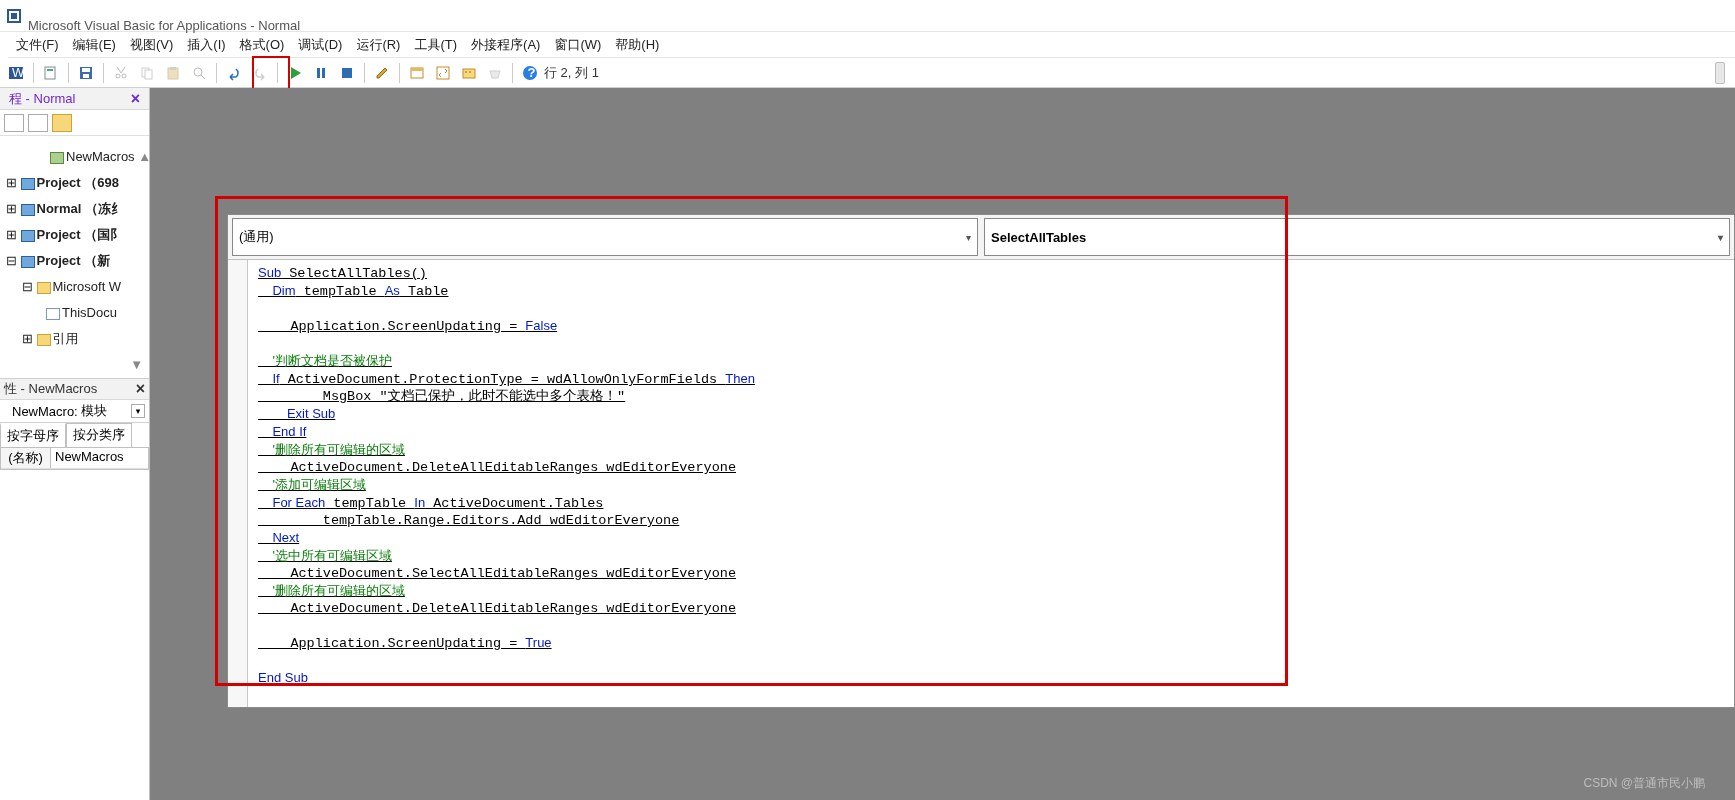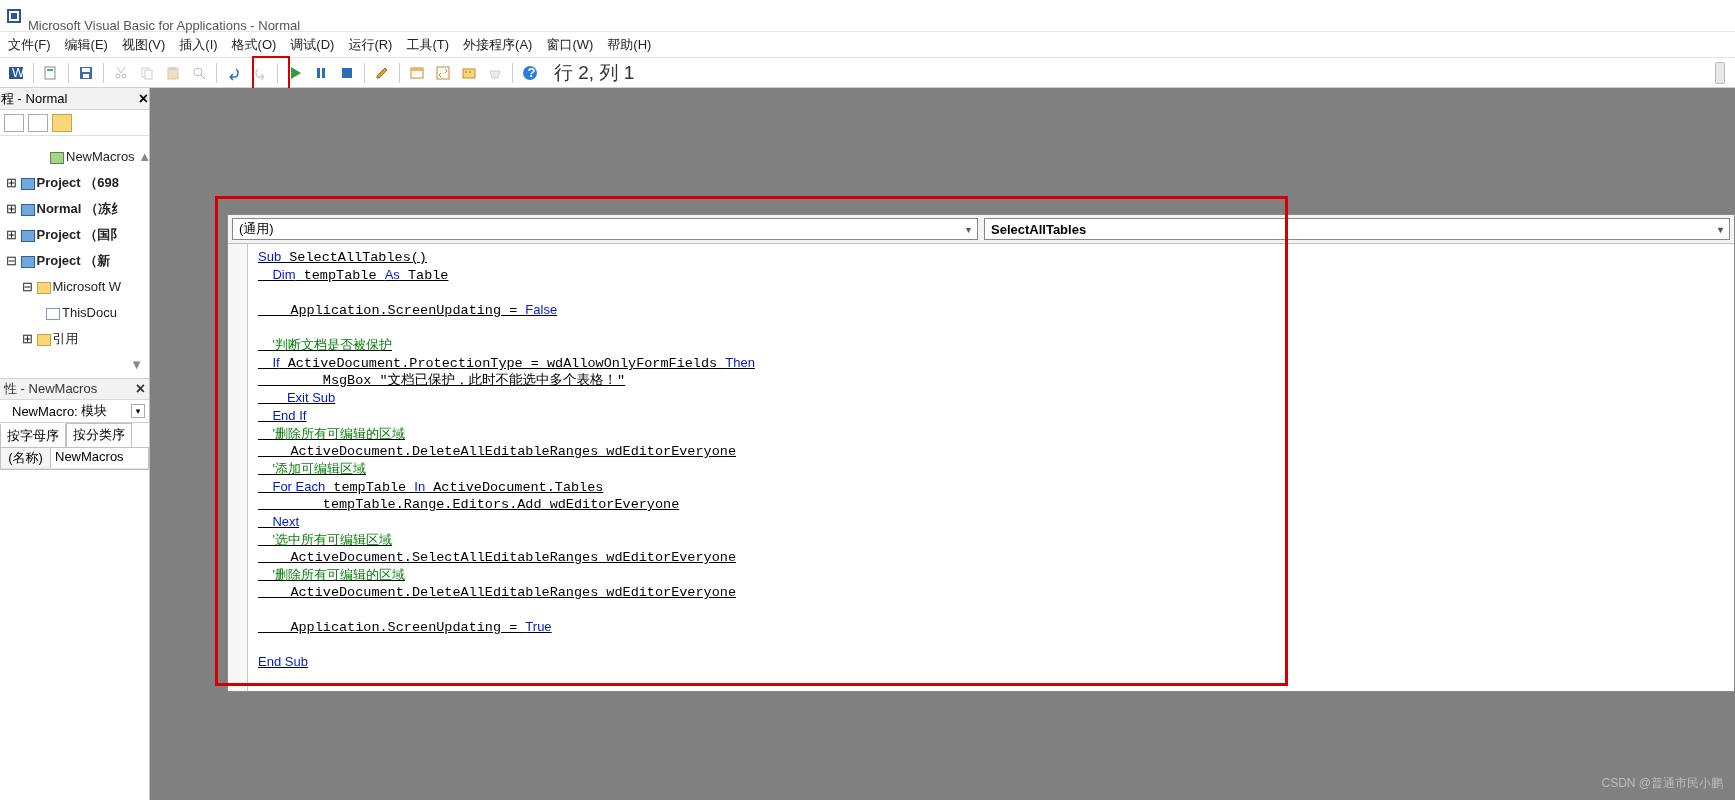"文件(F)" .menu-bar { margin-left: none -> 8px }
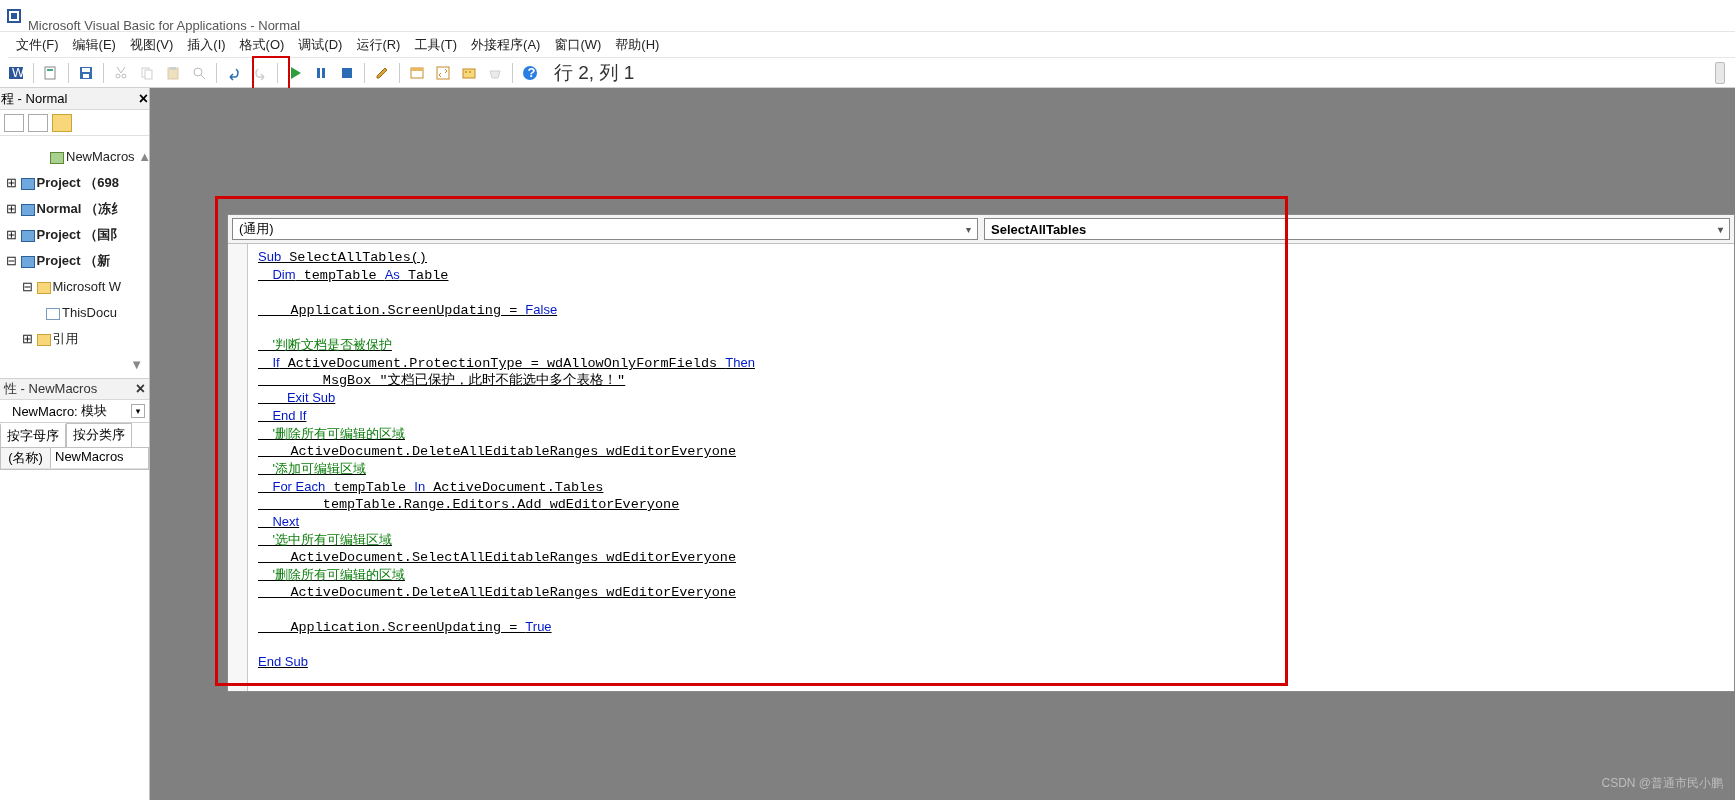"行 2, 列 1" .pos-label { font-size: 19px -> 13px; margin-left: 10px -> none }
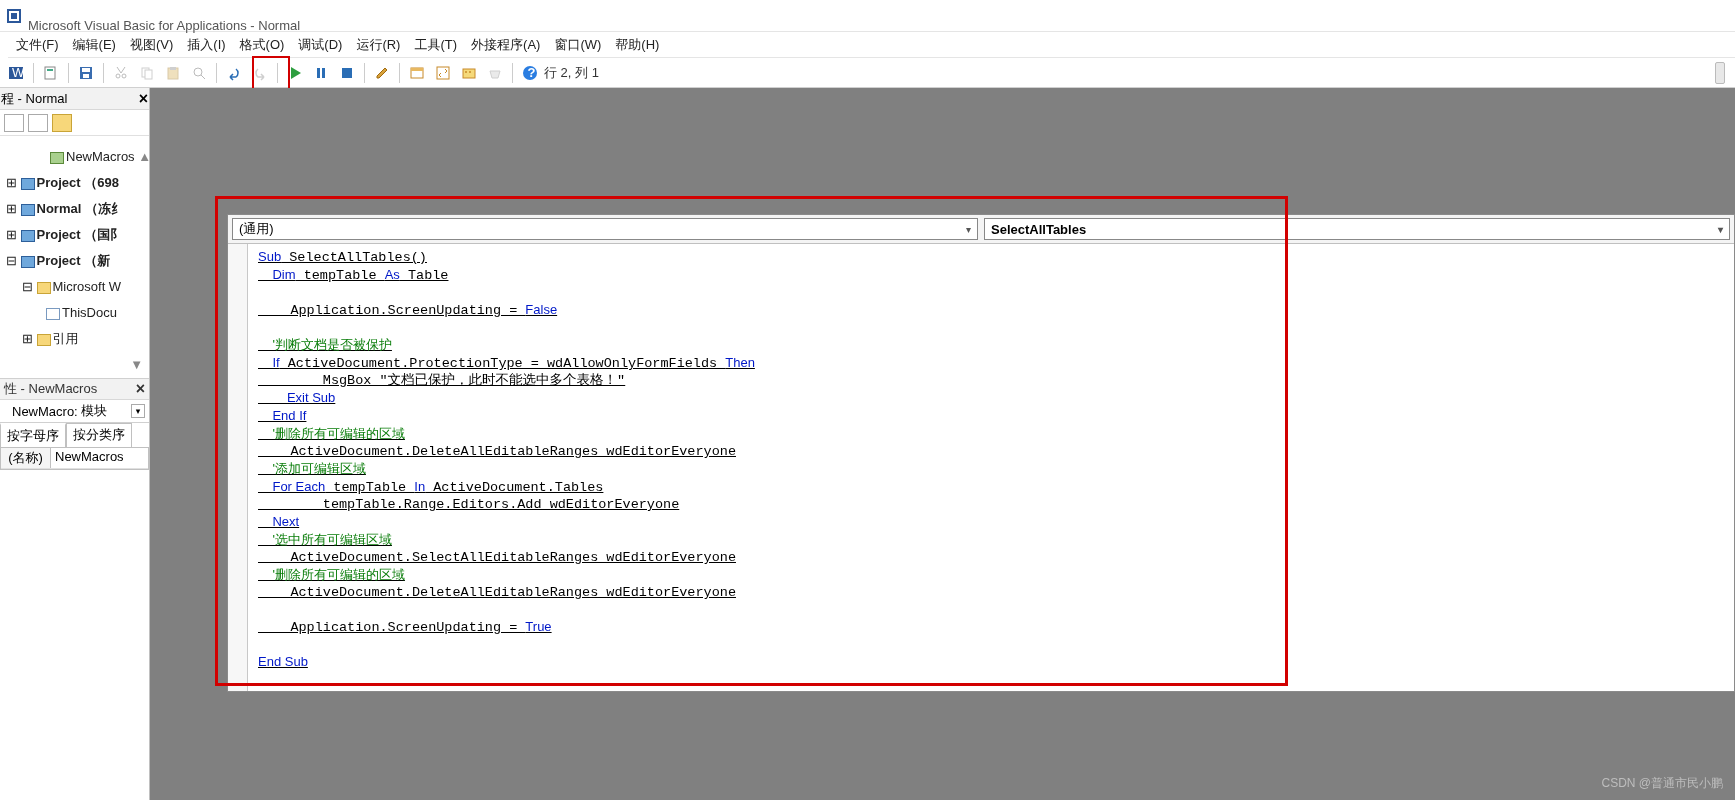"程 - Normal" .panel-hdr { color: #000000 -> #6d28d9; padding: 0 1px -> 0 9px }
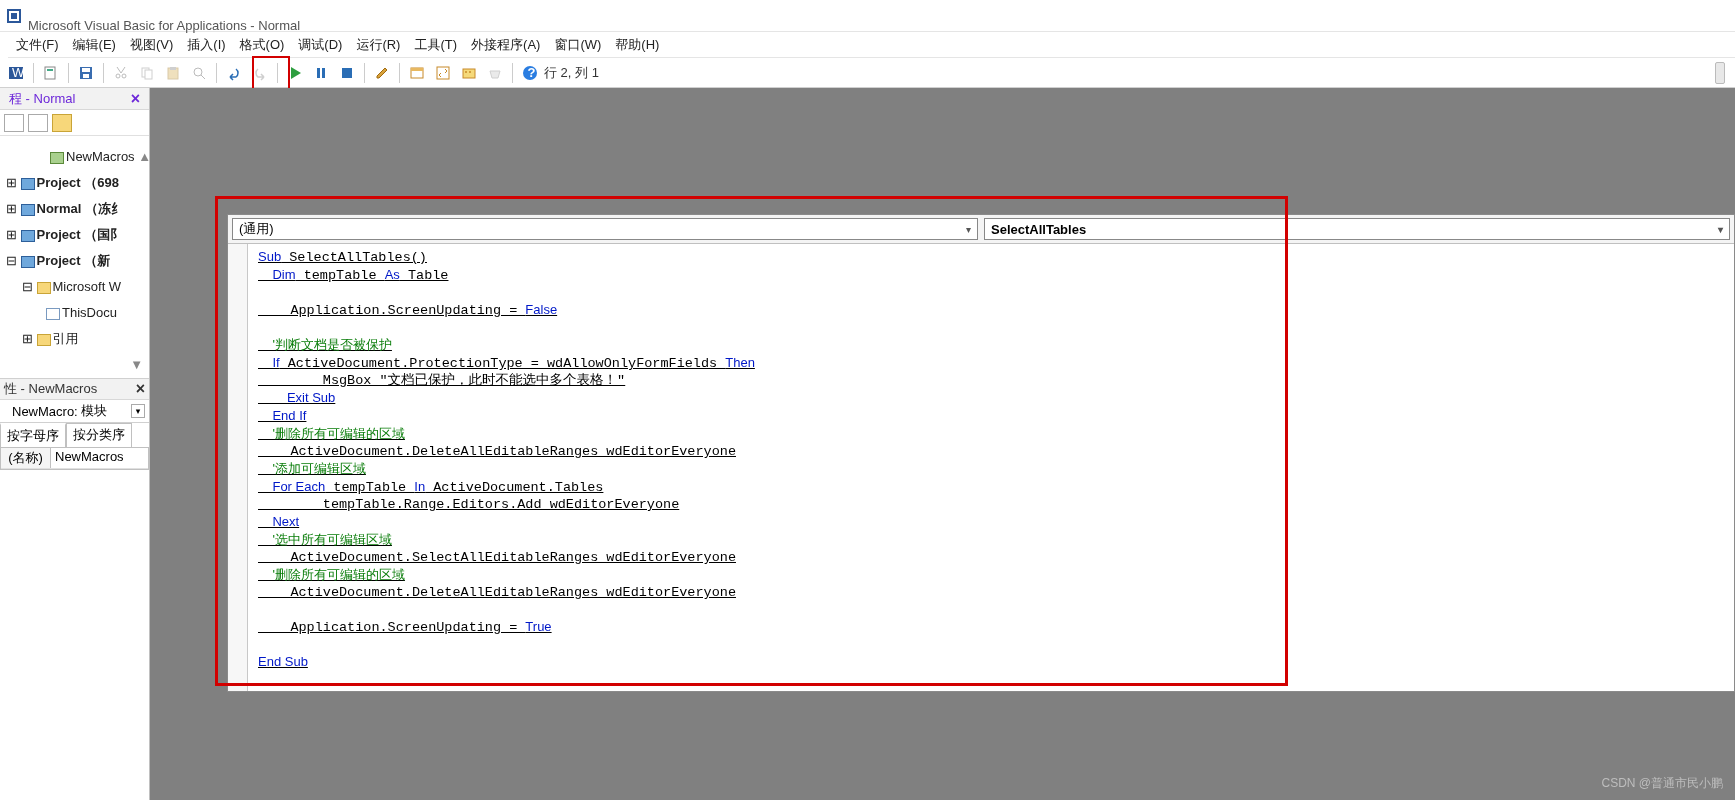"(通用)" .combo { height: 22px -> 38px }
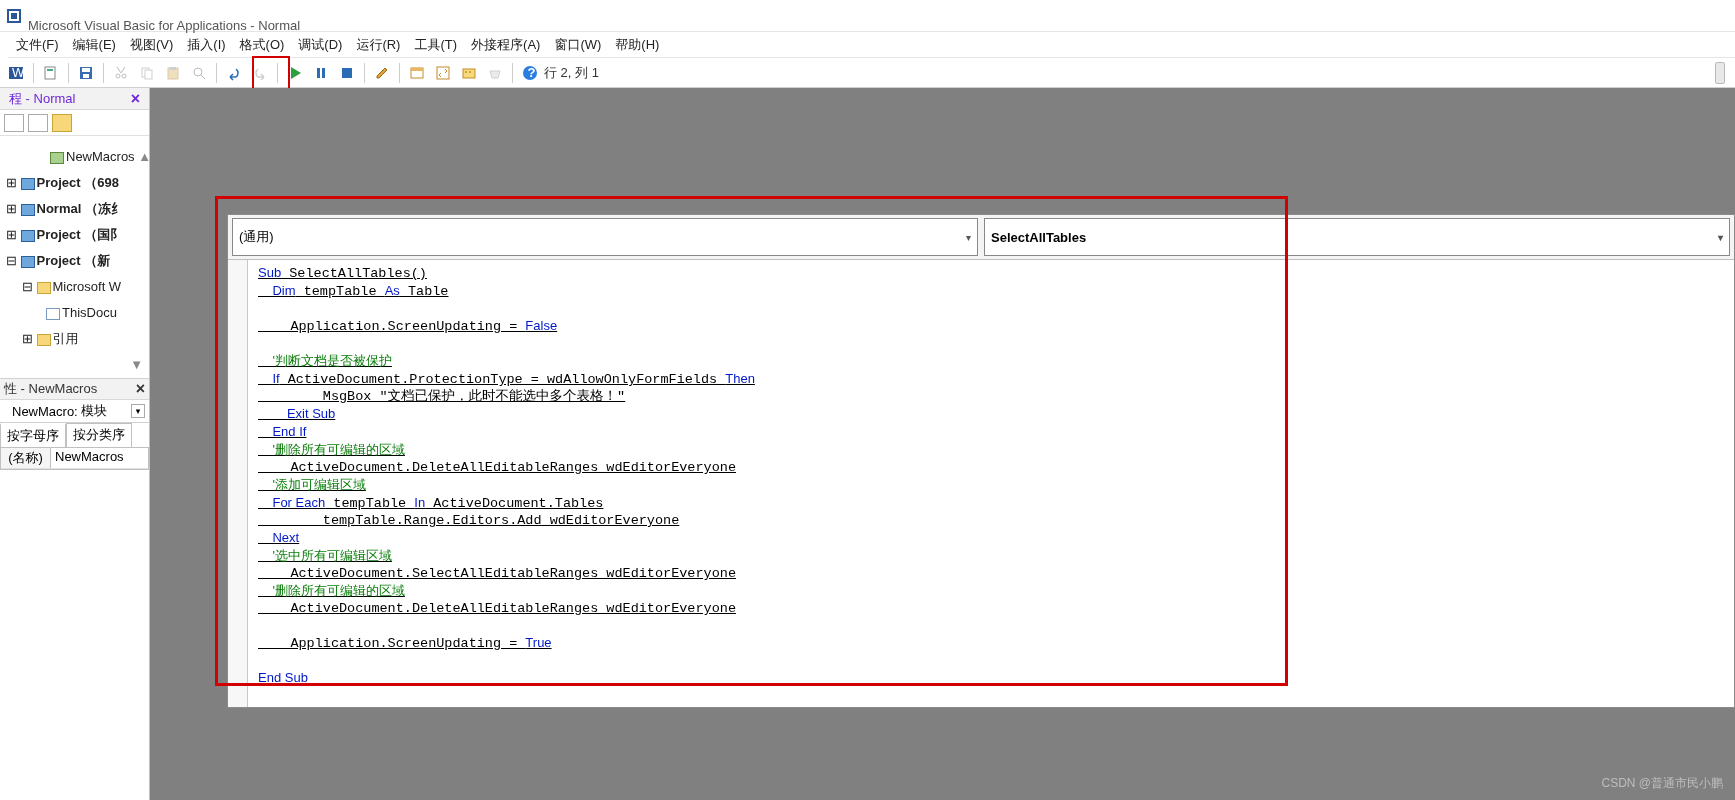"CSDN @普通市民小鹏" .watermark { right: 12px -> 30px }
